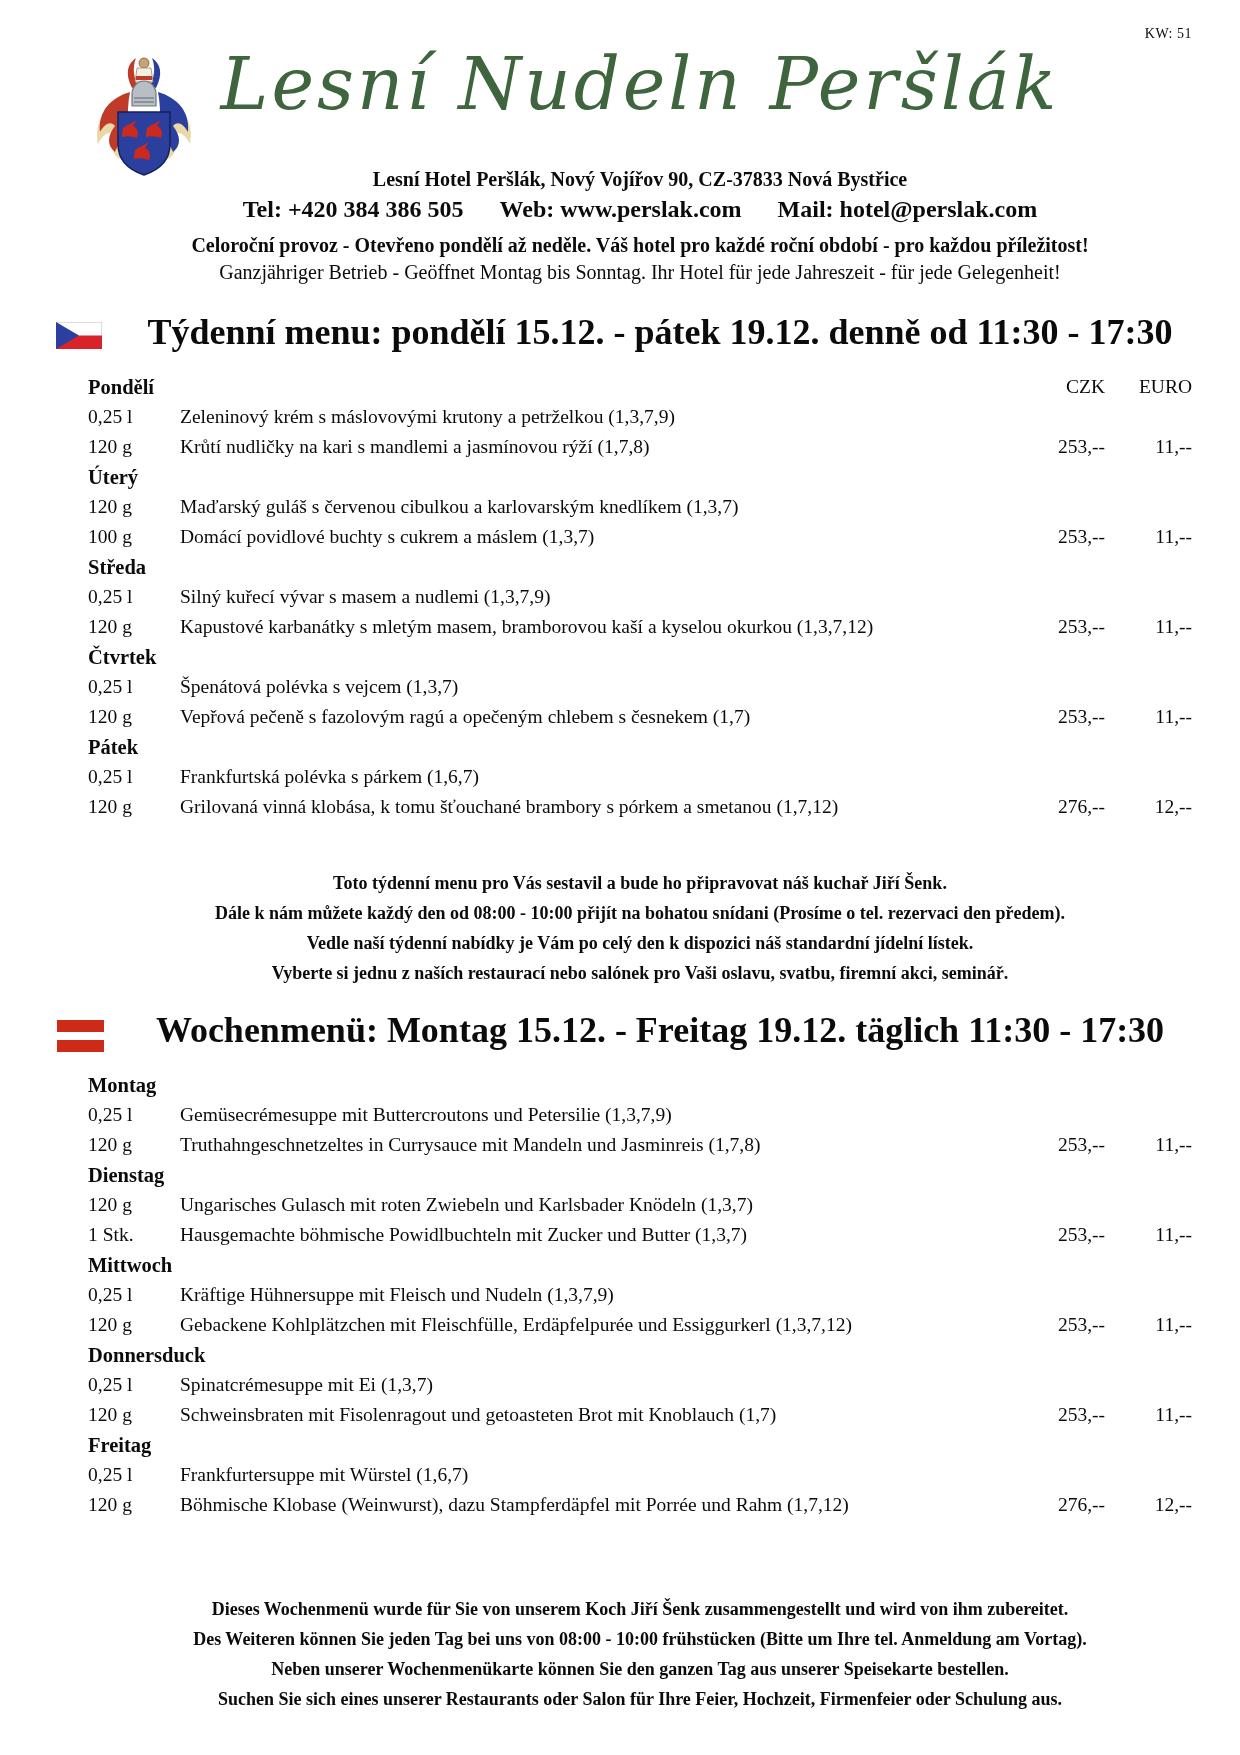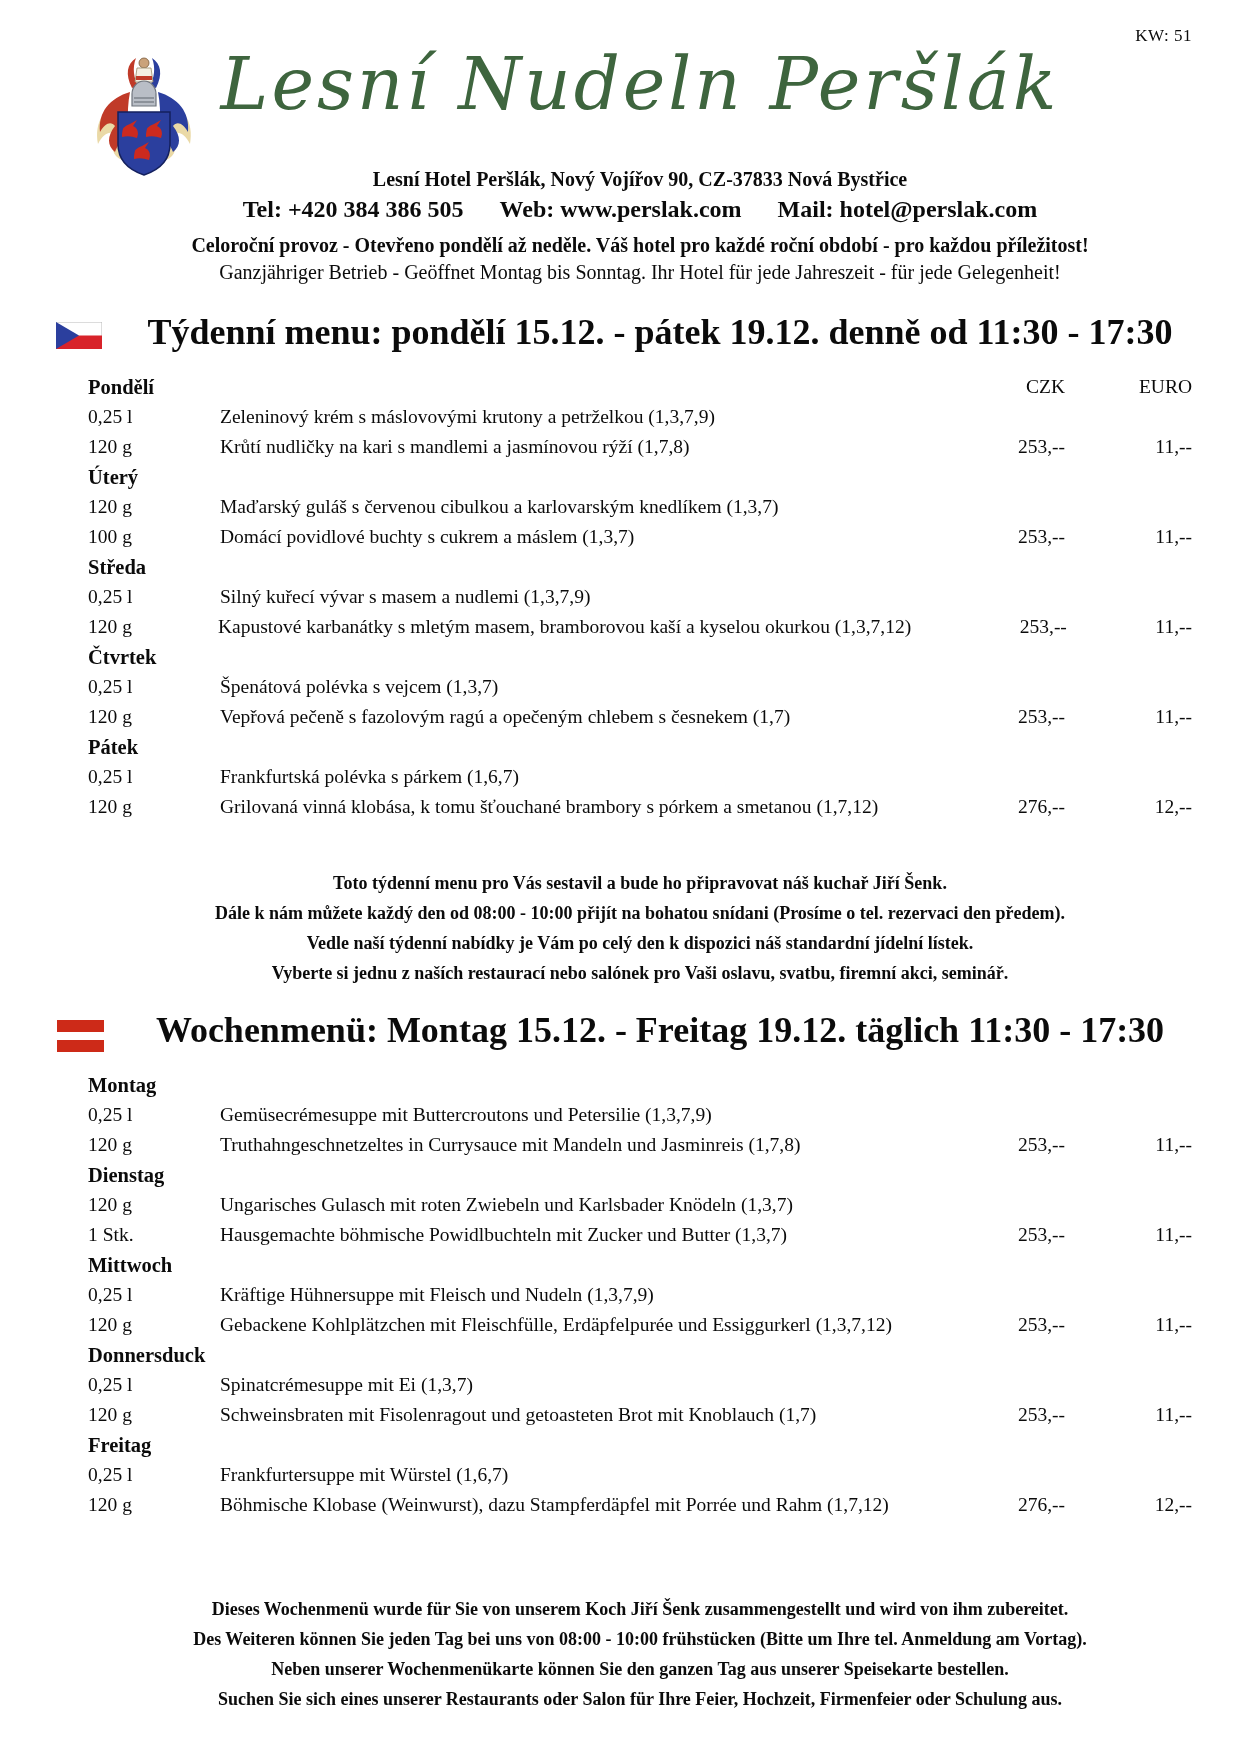"KW: 51" #kw-label { font-size: 17px -> 14px }
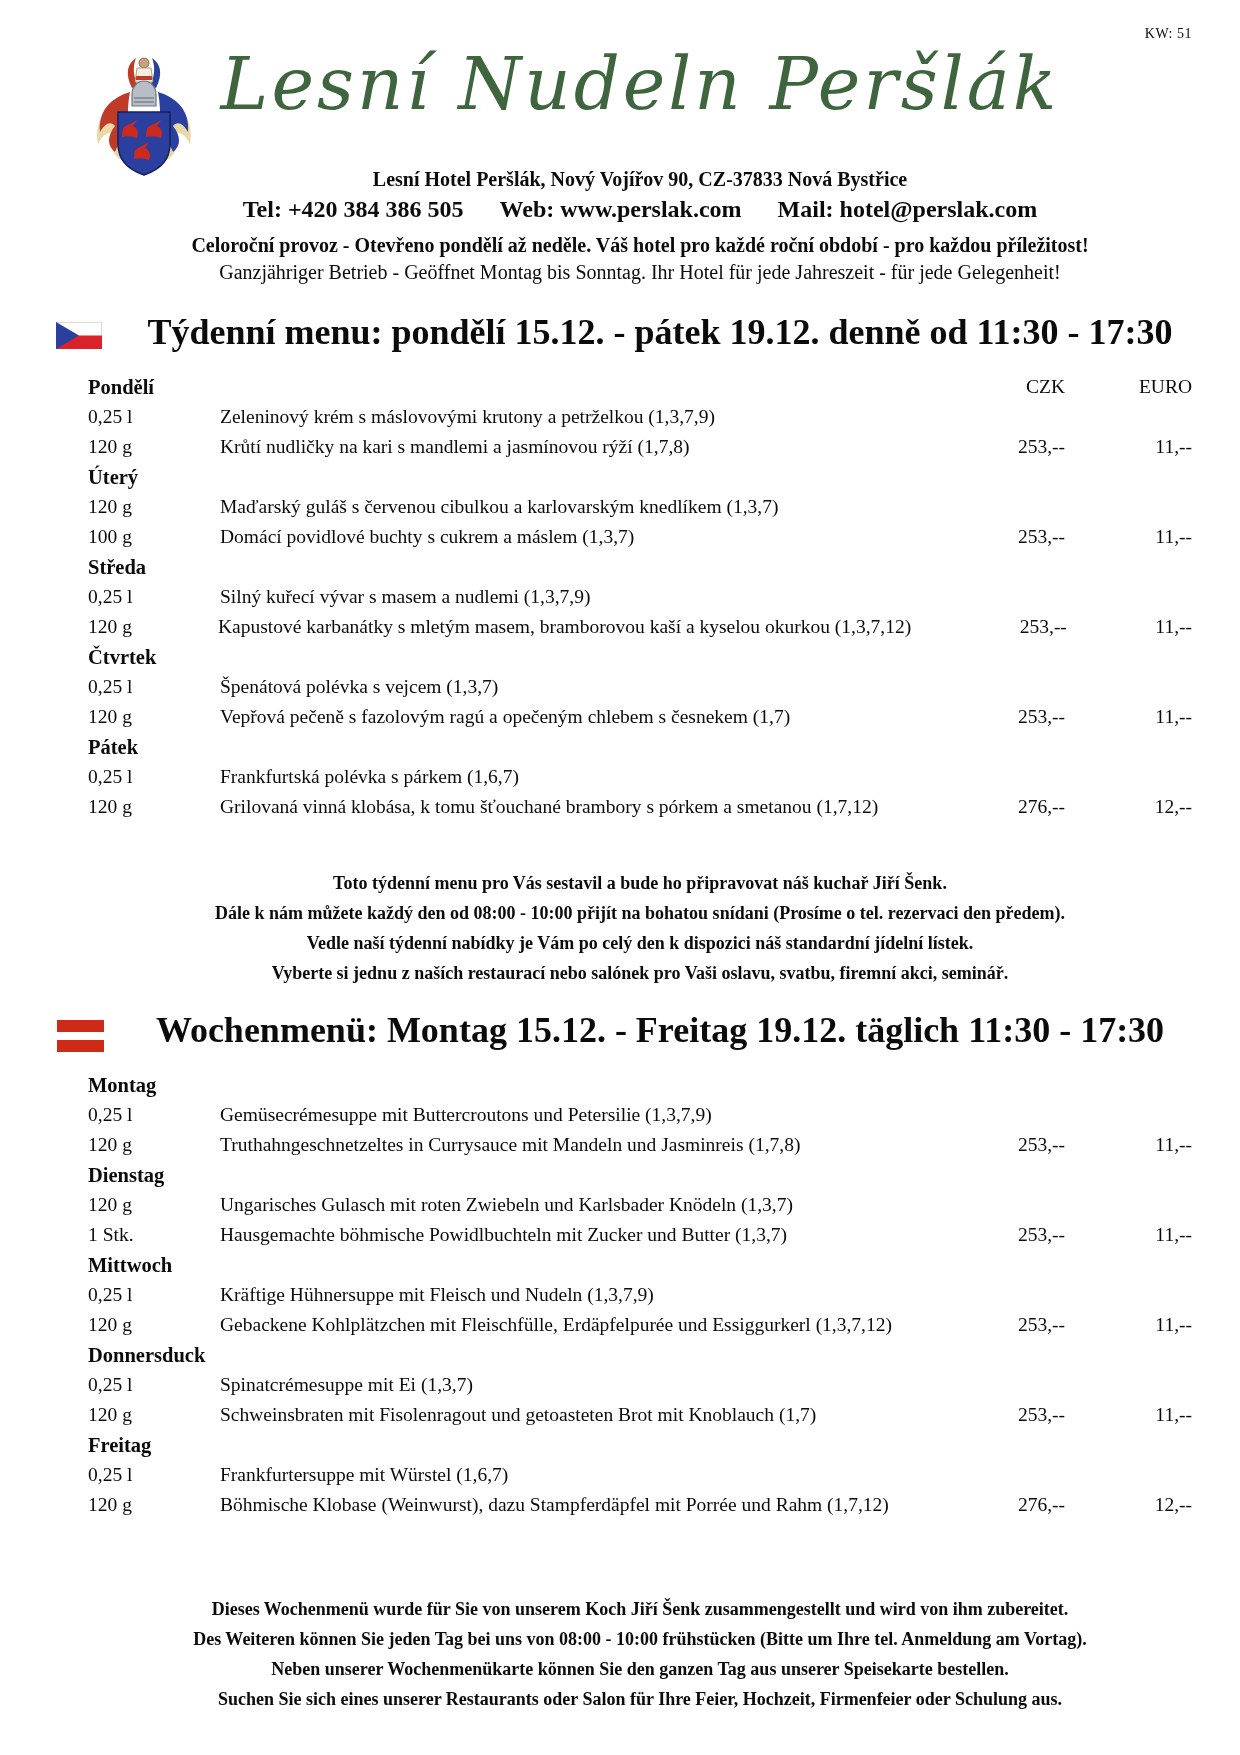"Pondělí" .menu-row { gap: 40px -> none }
